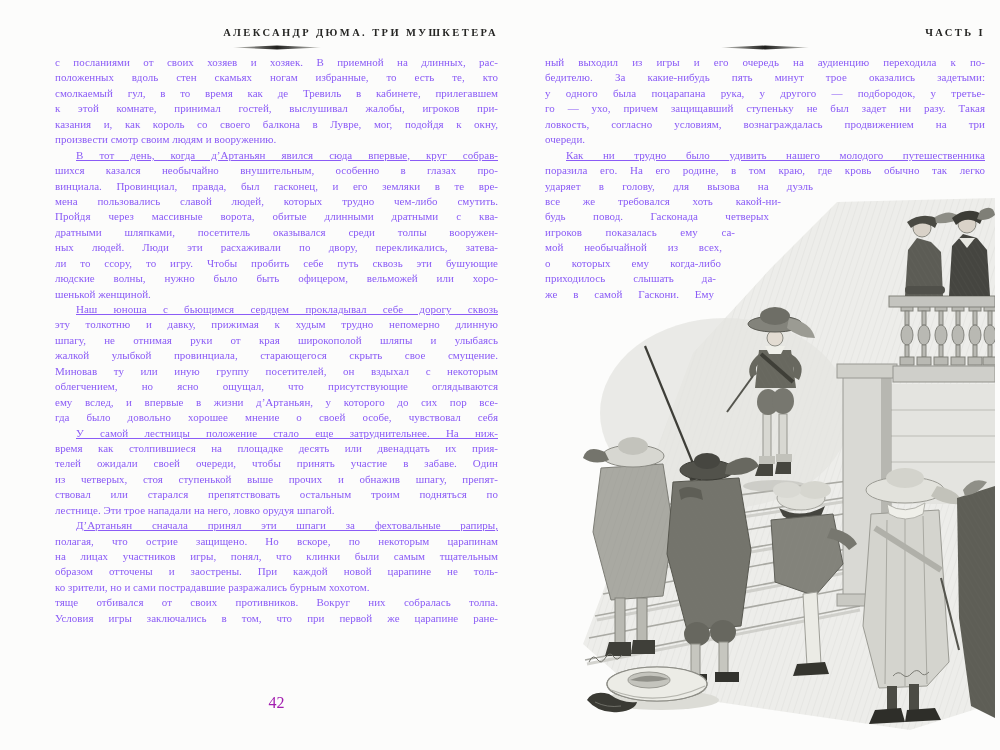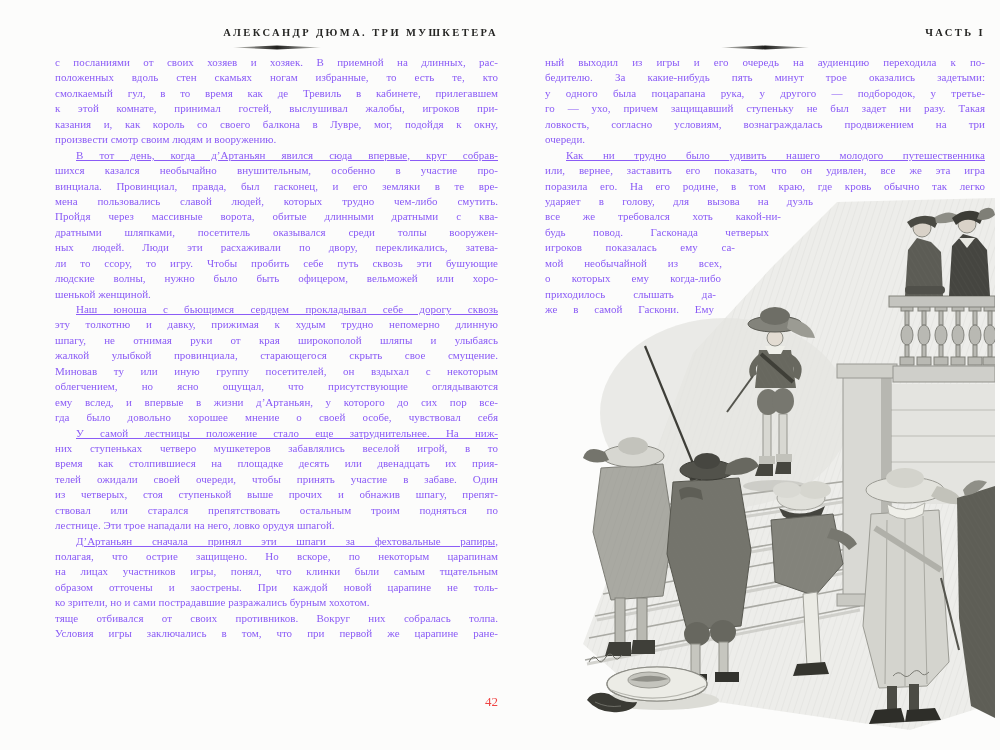"шихся казался необычайно внушительным," div.ln { text: участие -> глазах }
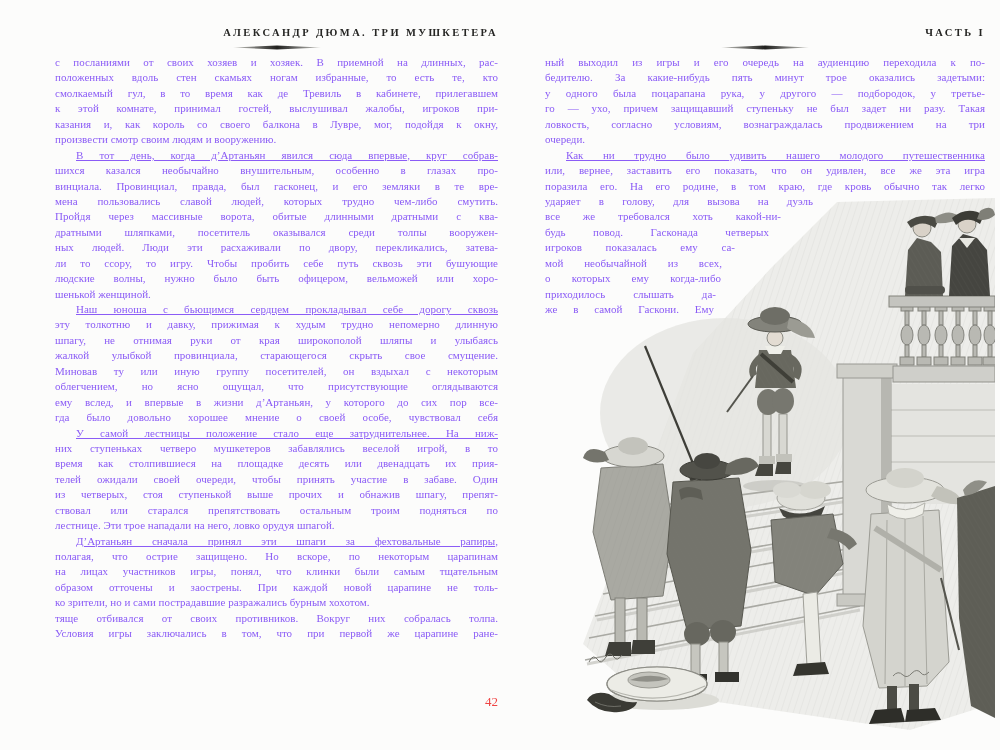"или, вернее, заставить его показать," div.ln { html: <div>или, вернее, заставить его показать, что он удивлен, все же эта игра</div> -> none }
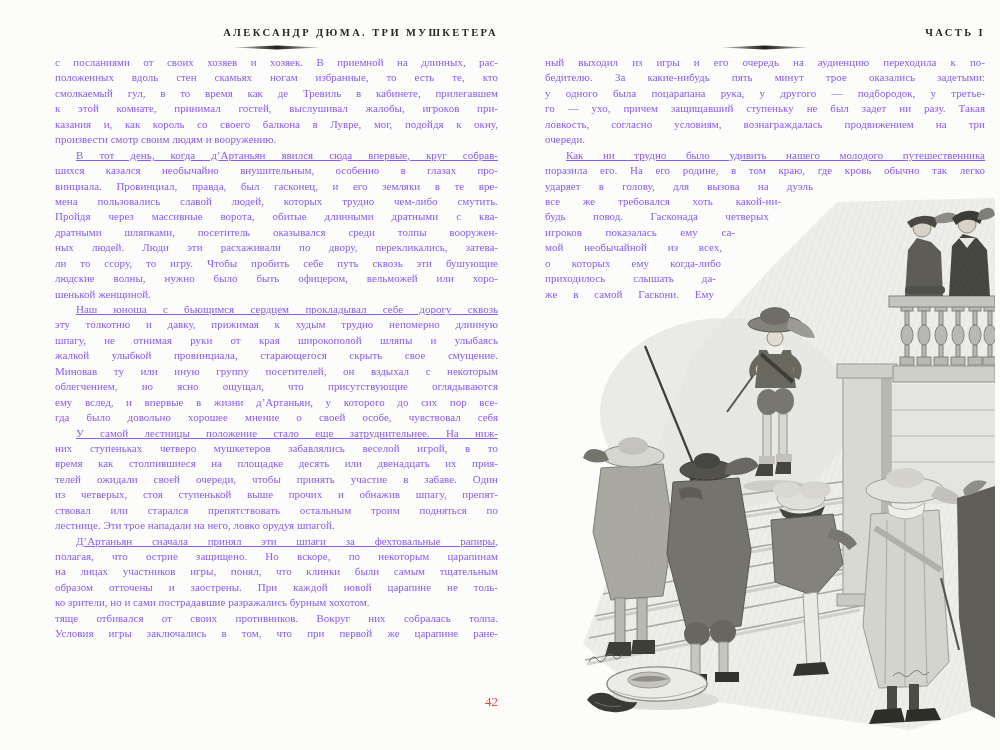"них ступеньках четверо мушкетеров" div.ln { html: <div>них ступеньках четверо мушкетеров забавлялись веселой игрой, в то</div> -> none }
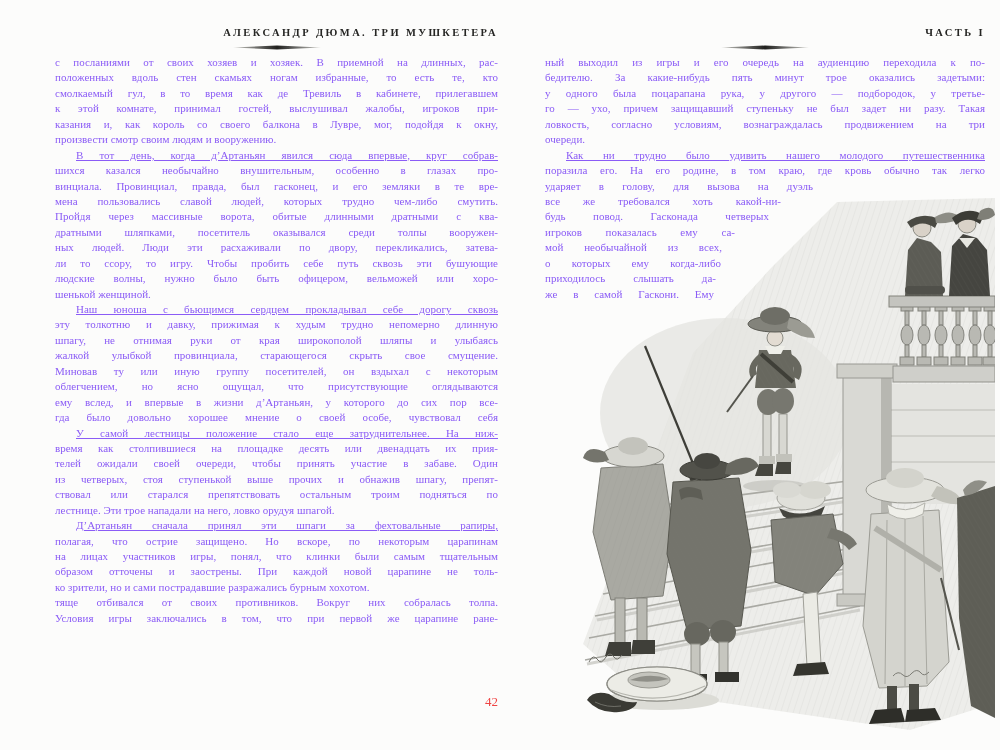"42" .pagenum { color: #ef4444 -> #a21caf; font-size: 13px -> 16px; text-align: right -> center }
